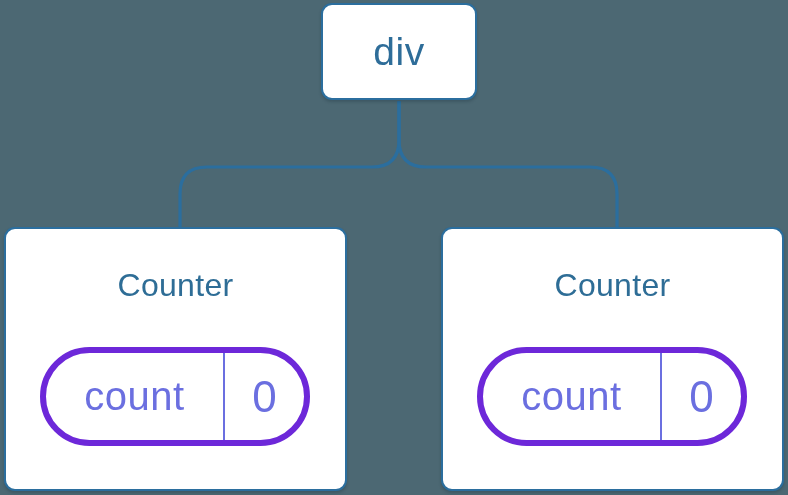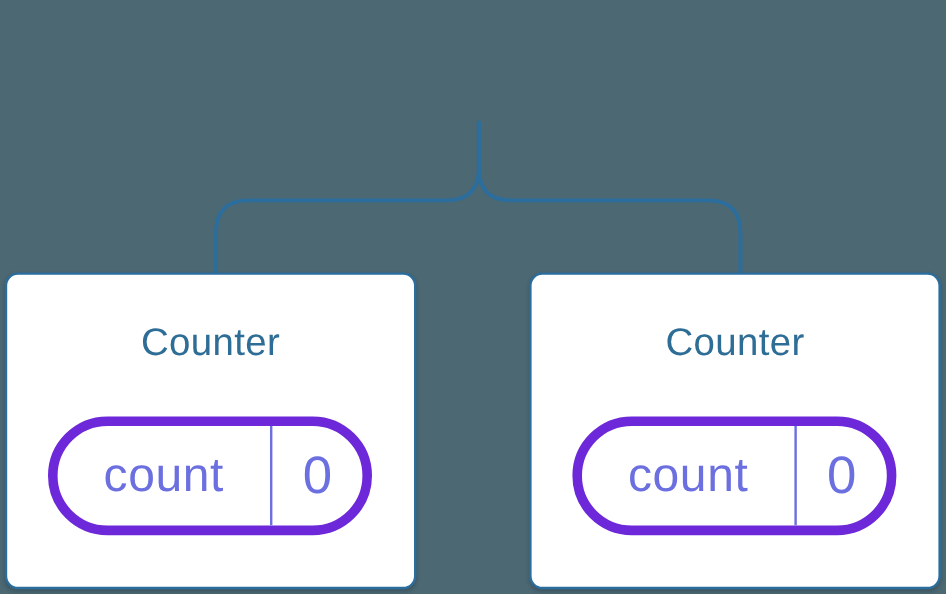"div" div.node-root { html: none -> <div> <span>div</span> </div> }
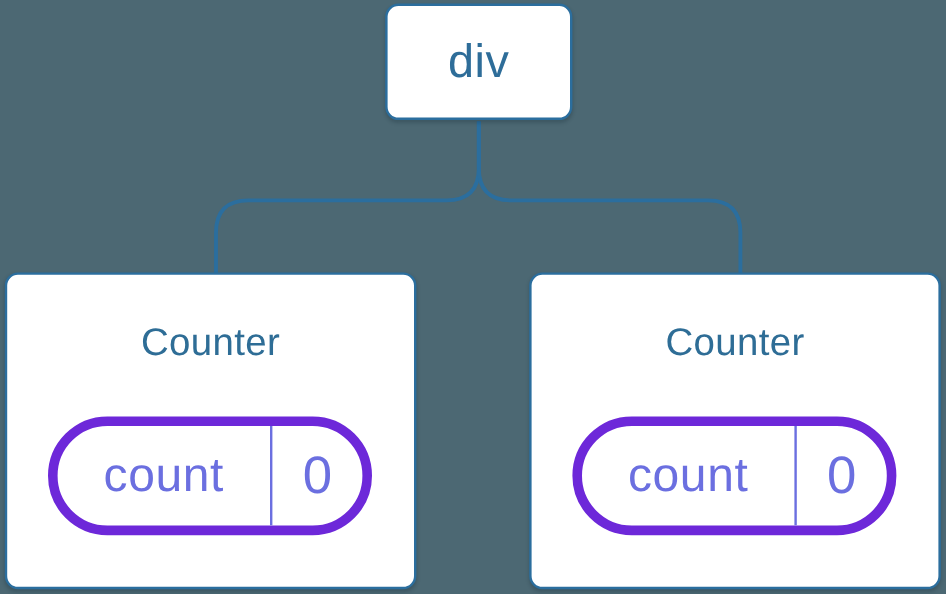"count" .state-pill { border: 8px solid #6d28d9 -> 6px solid #6d28d9 }
